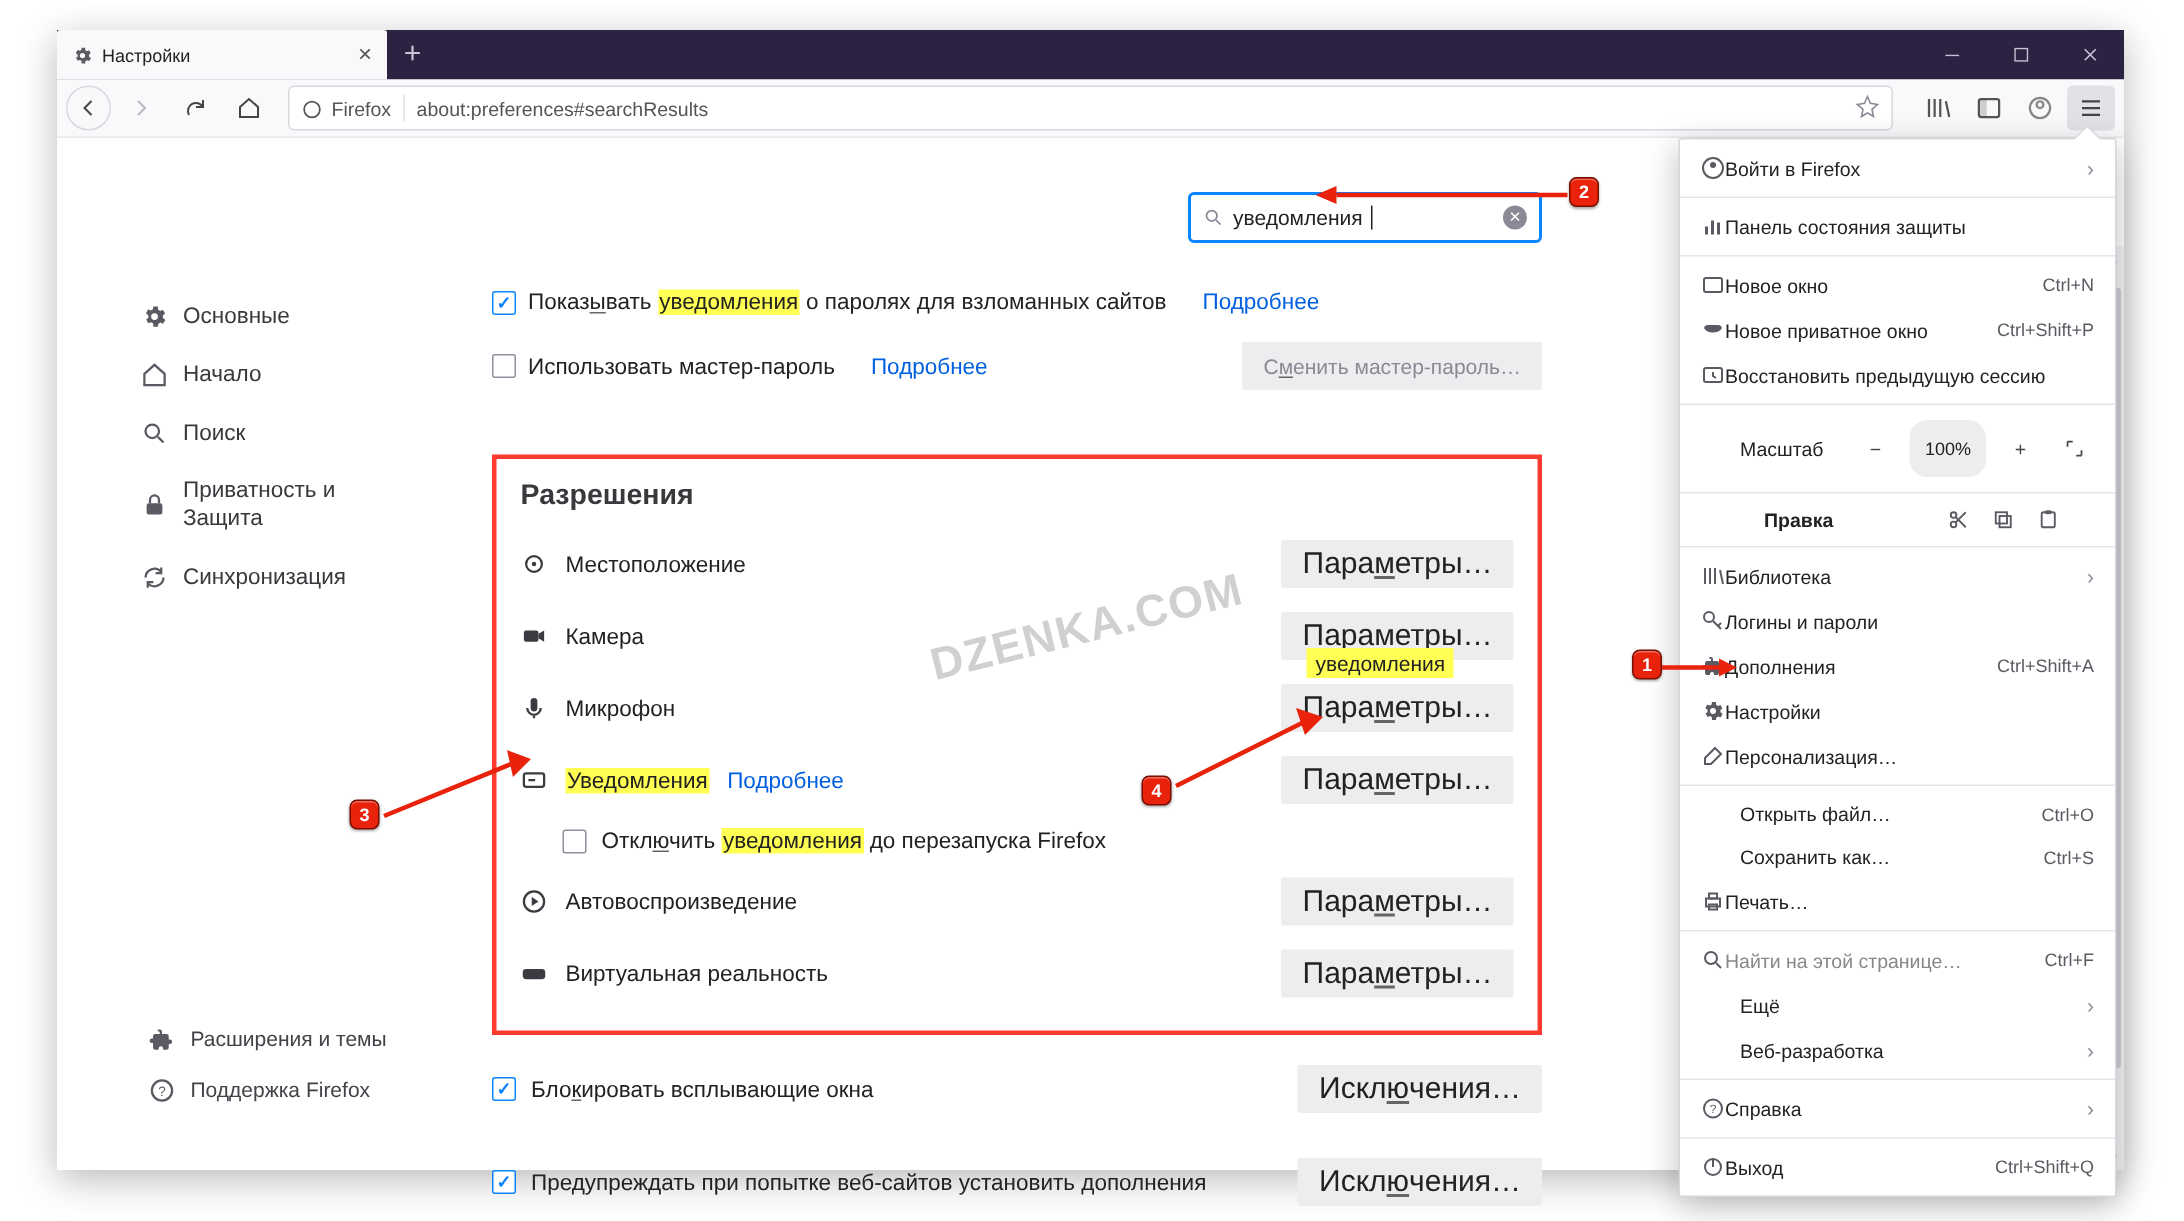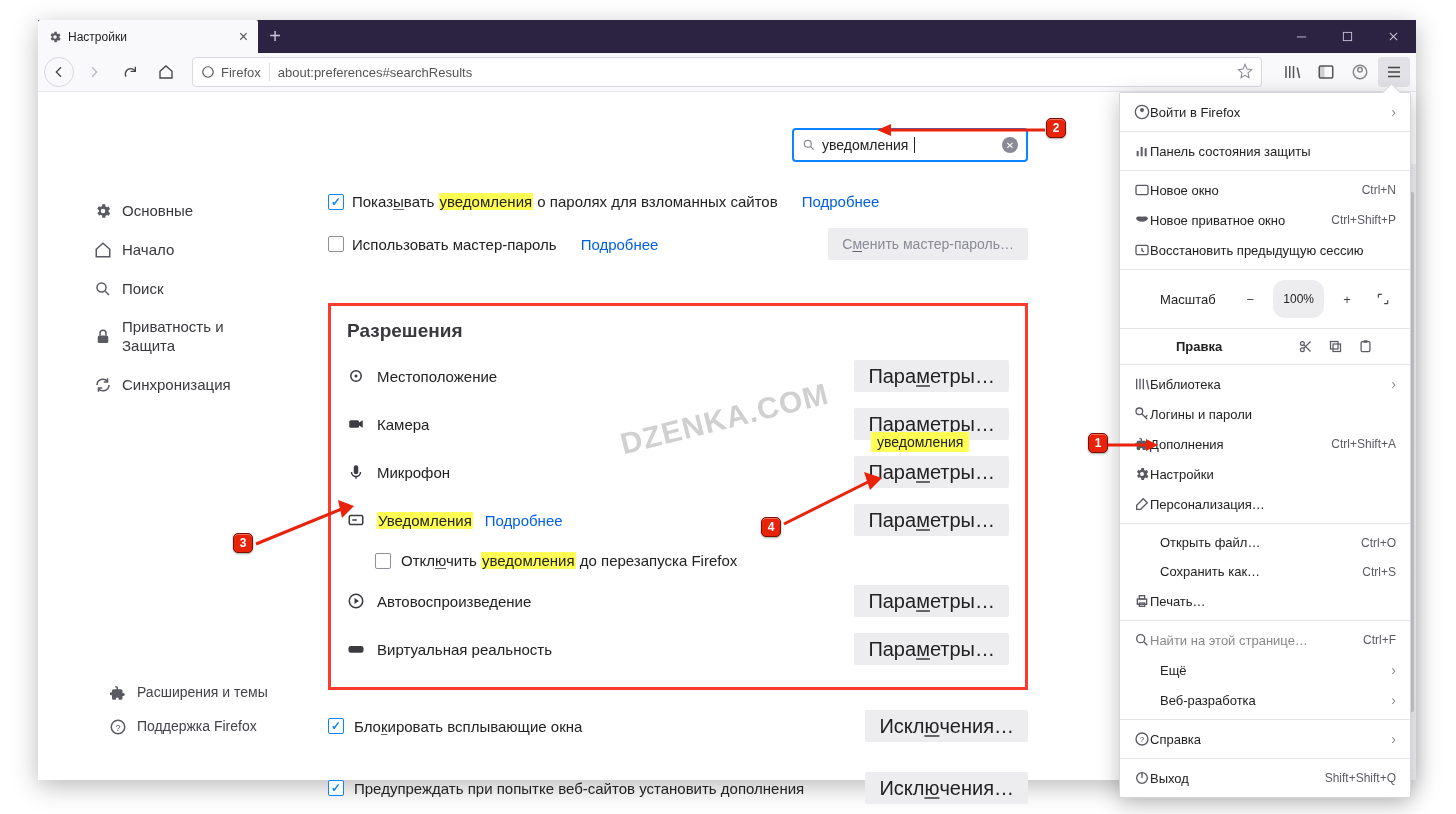"Firefox" .urlbar .identity { align-items: flex-start -> flex-end }
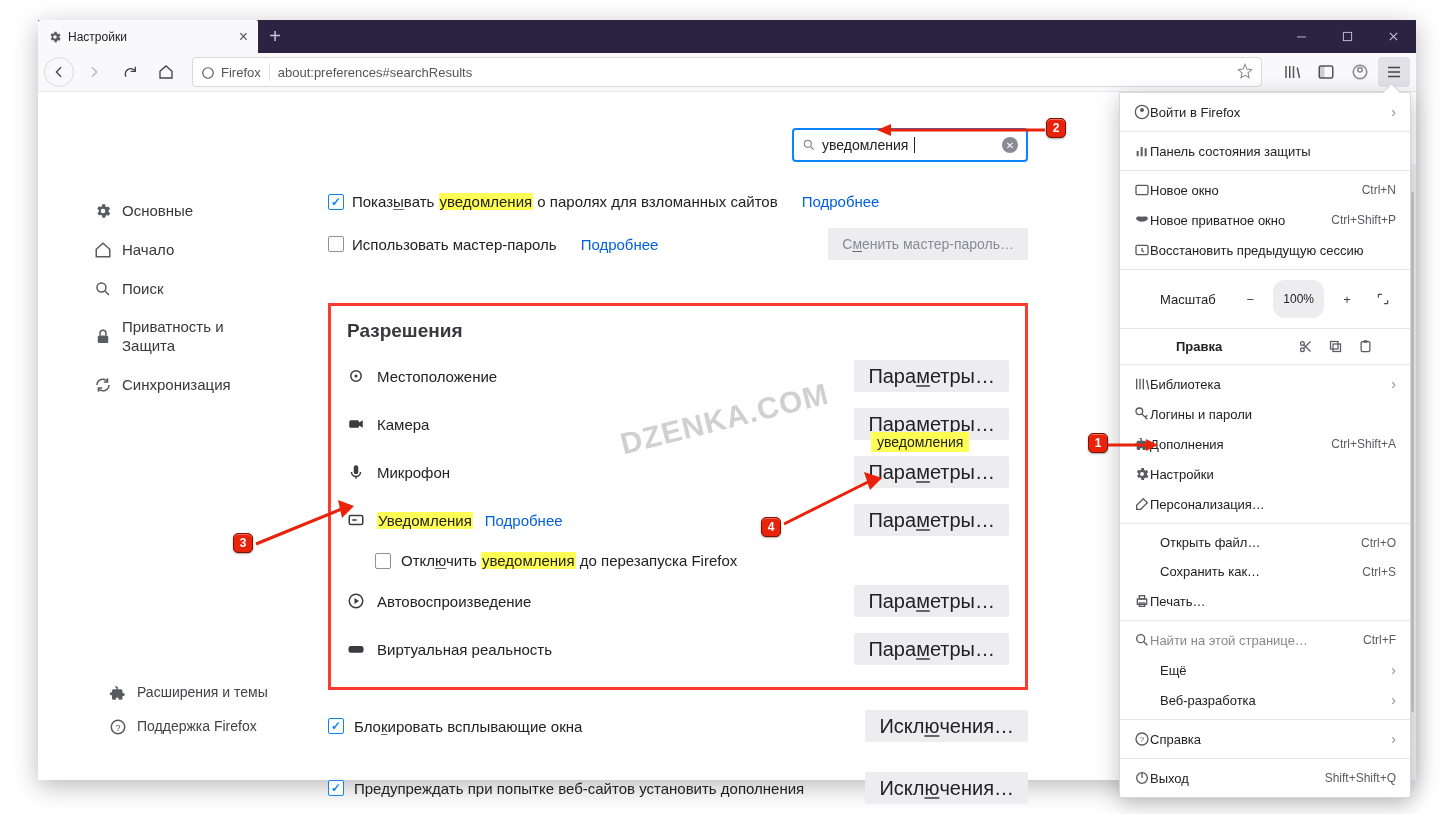"Расширения и темы" .sidebar-foot { left: 65px -> 55px }
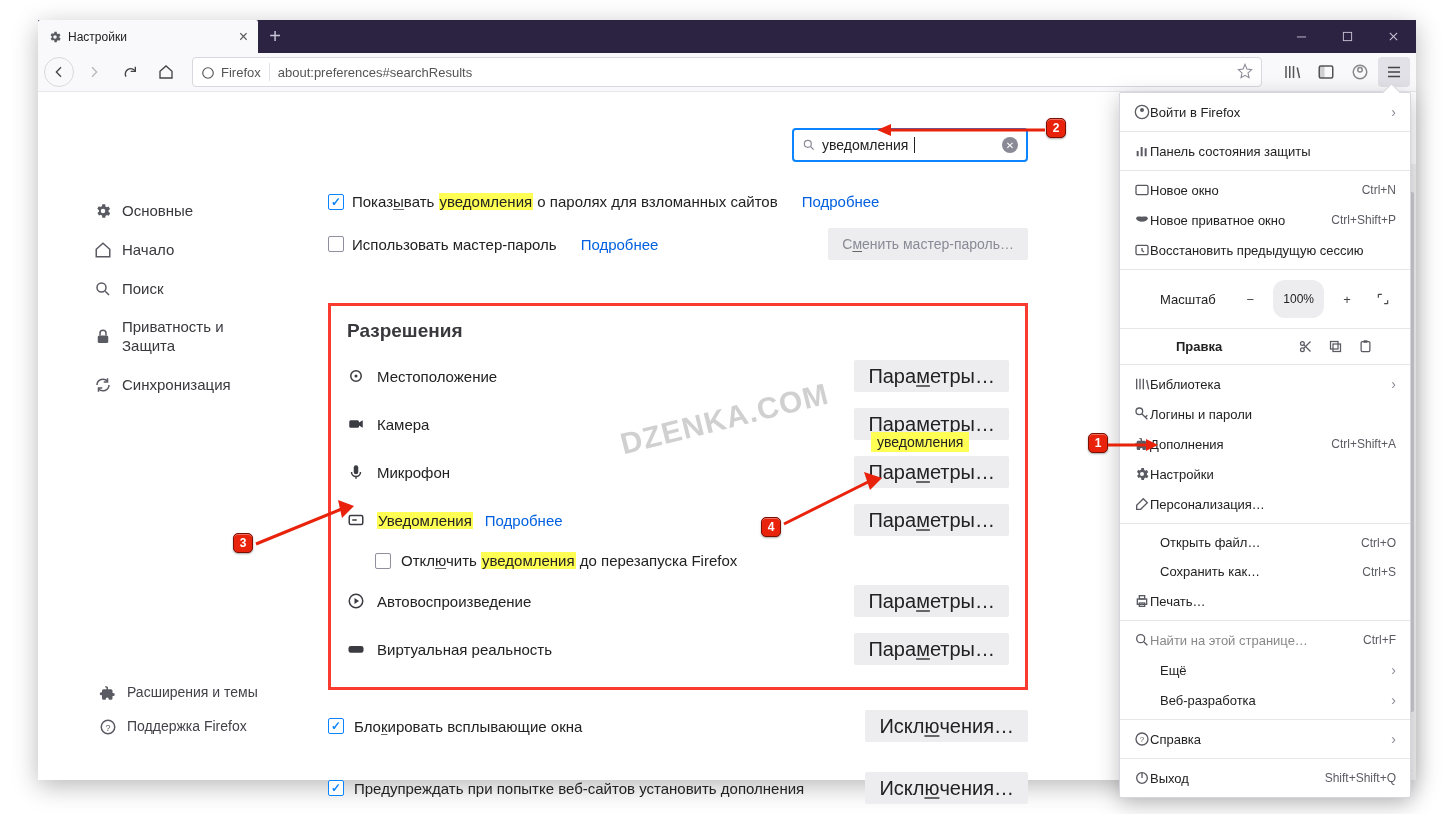"Shift+Shift+Q" span.short { text: Shift+Shift+Q -> Ctrl+Shift+Q }
